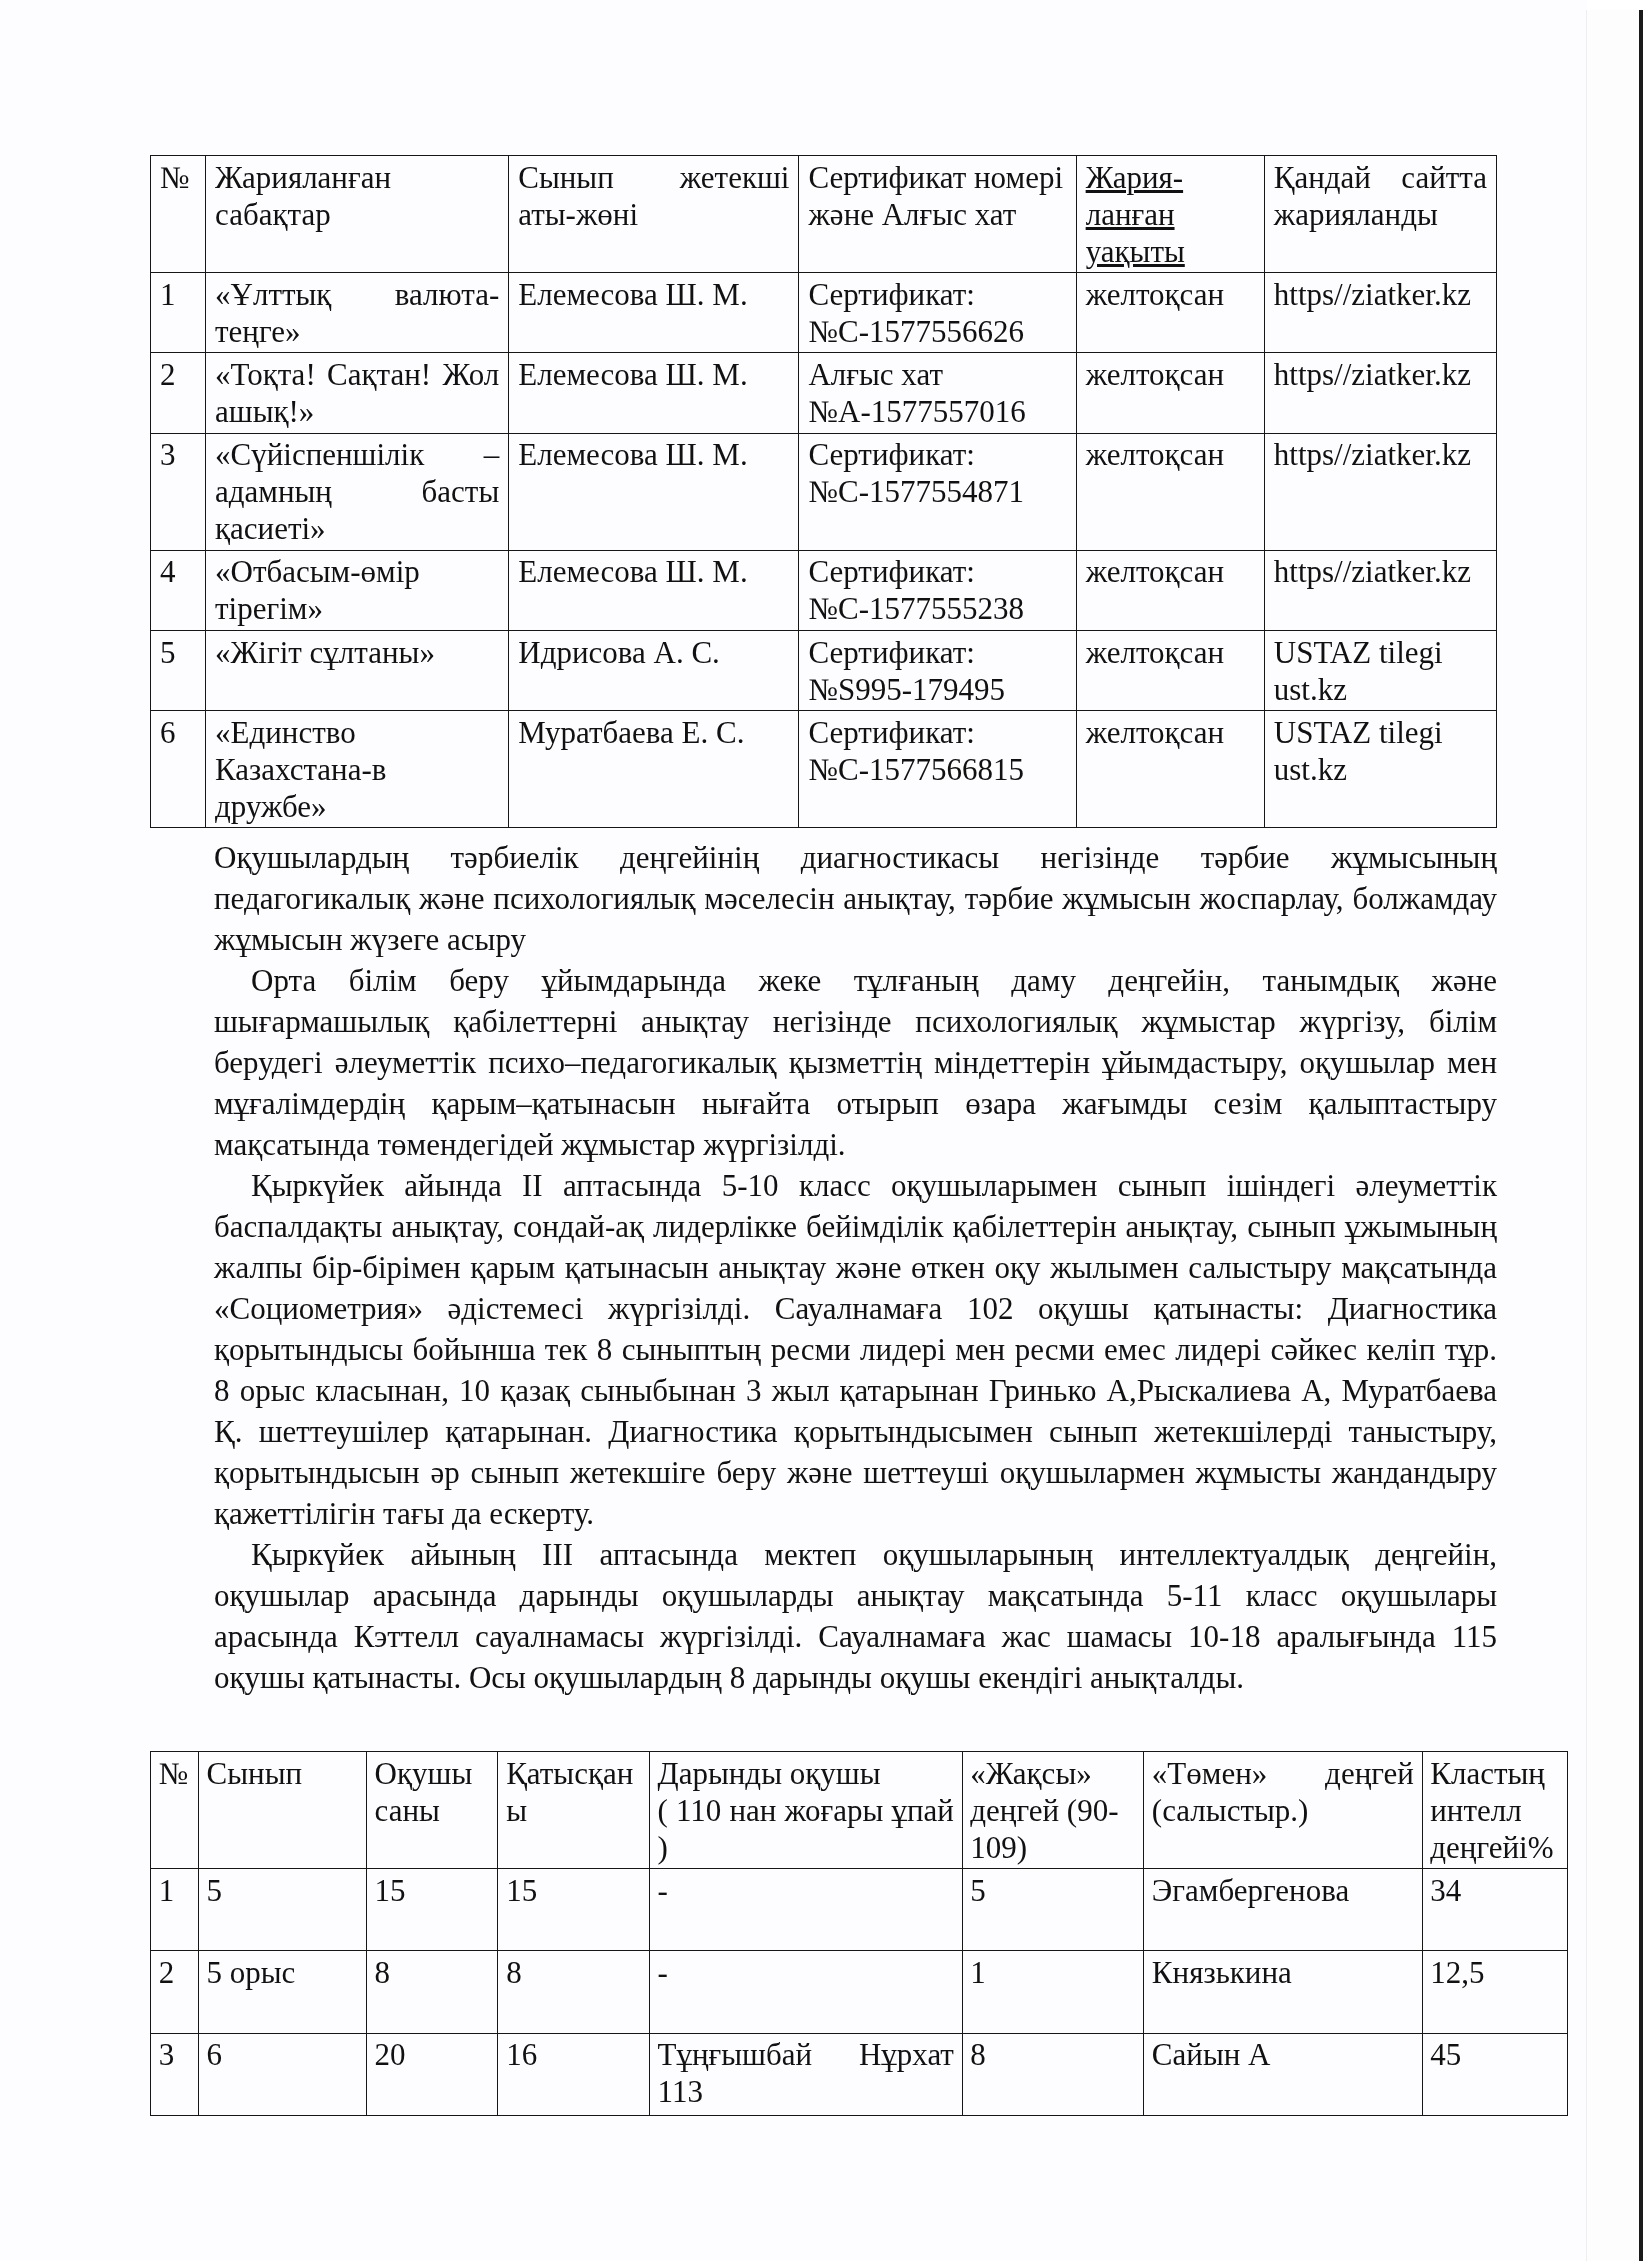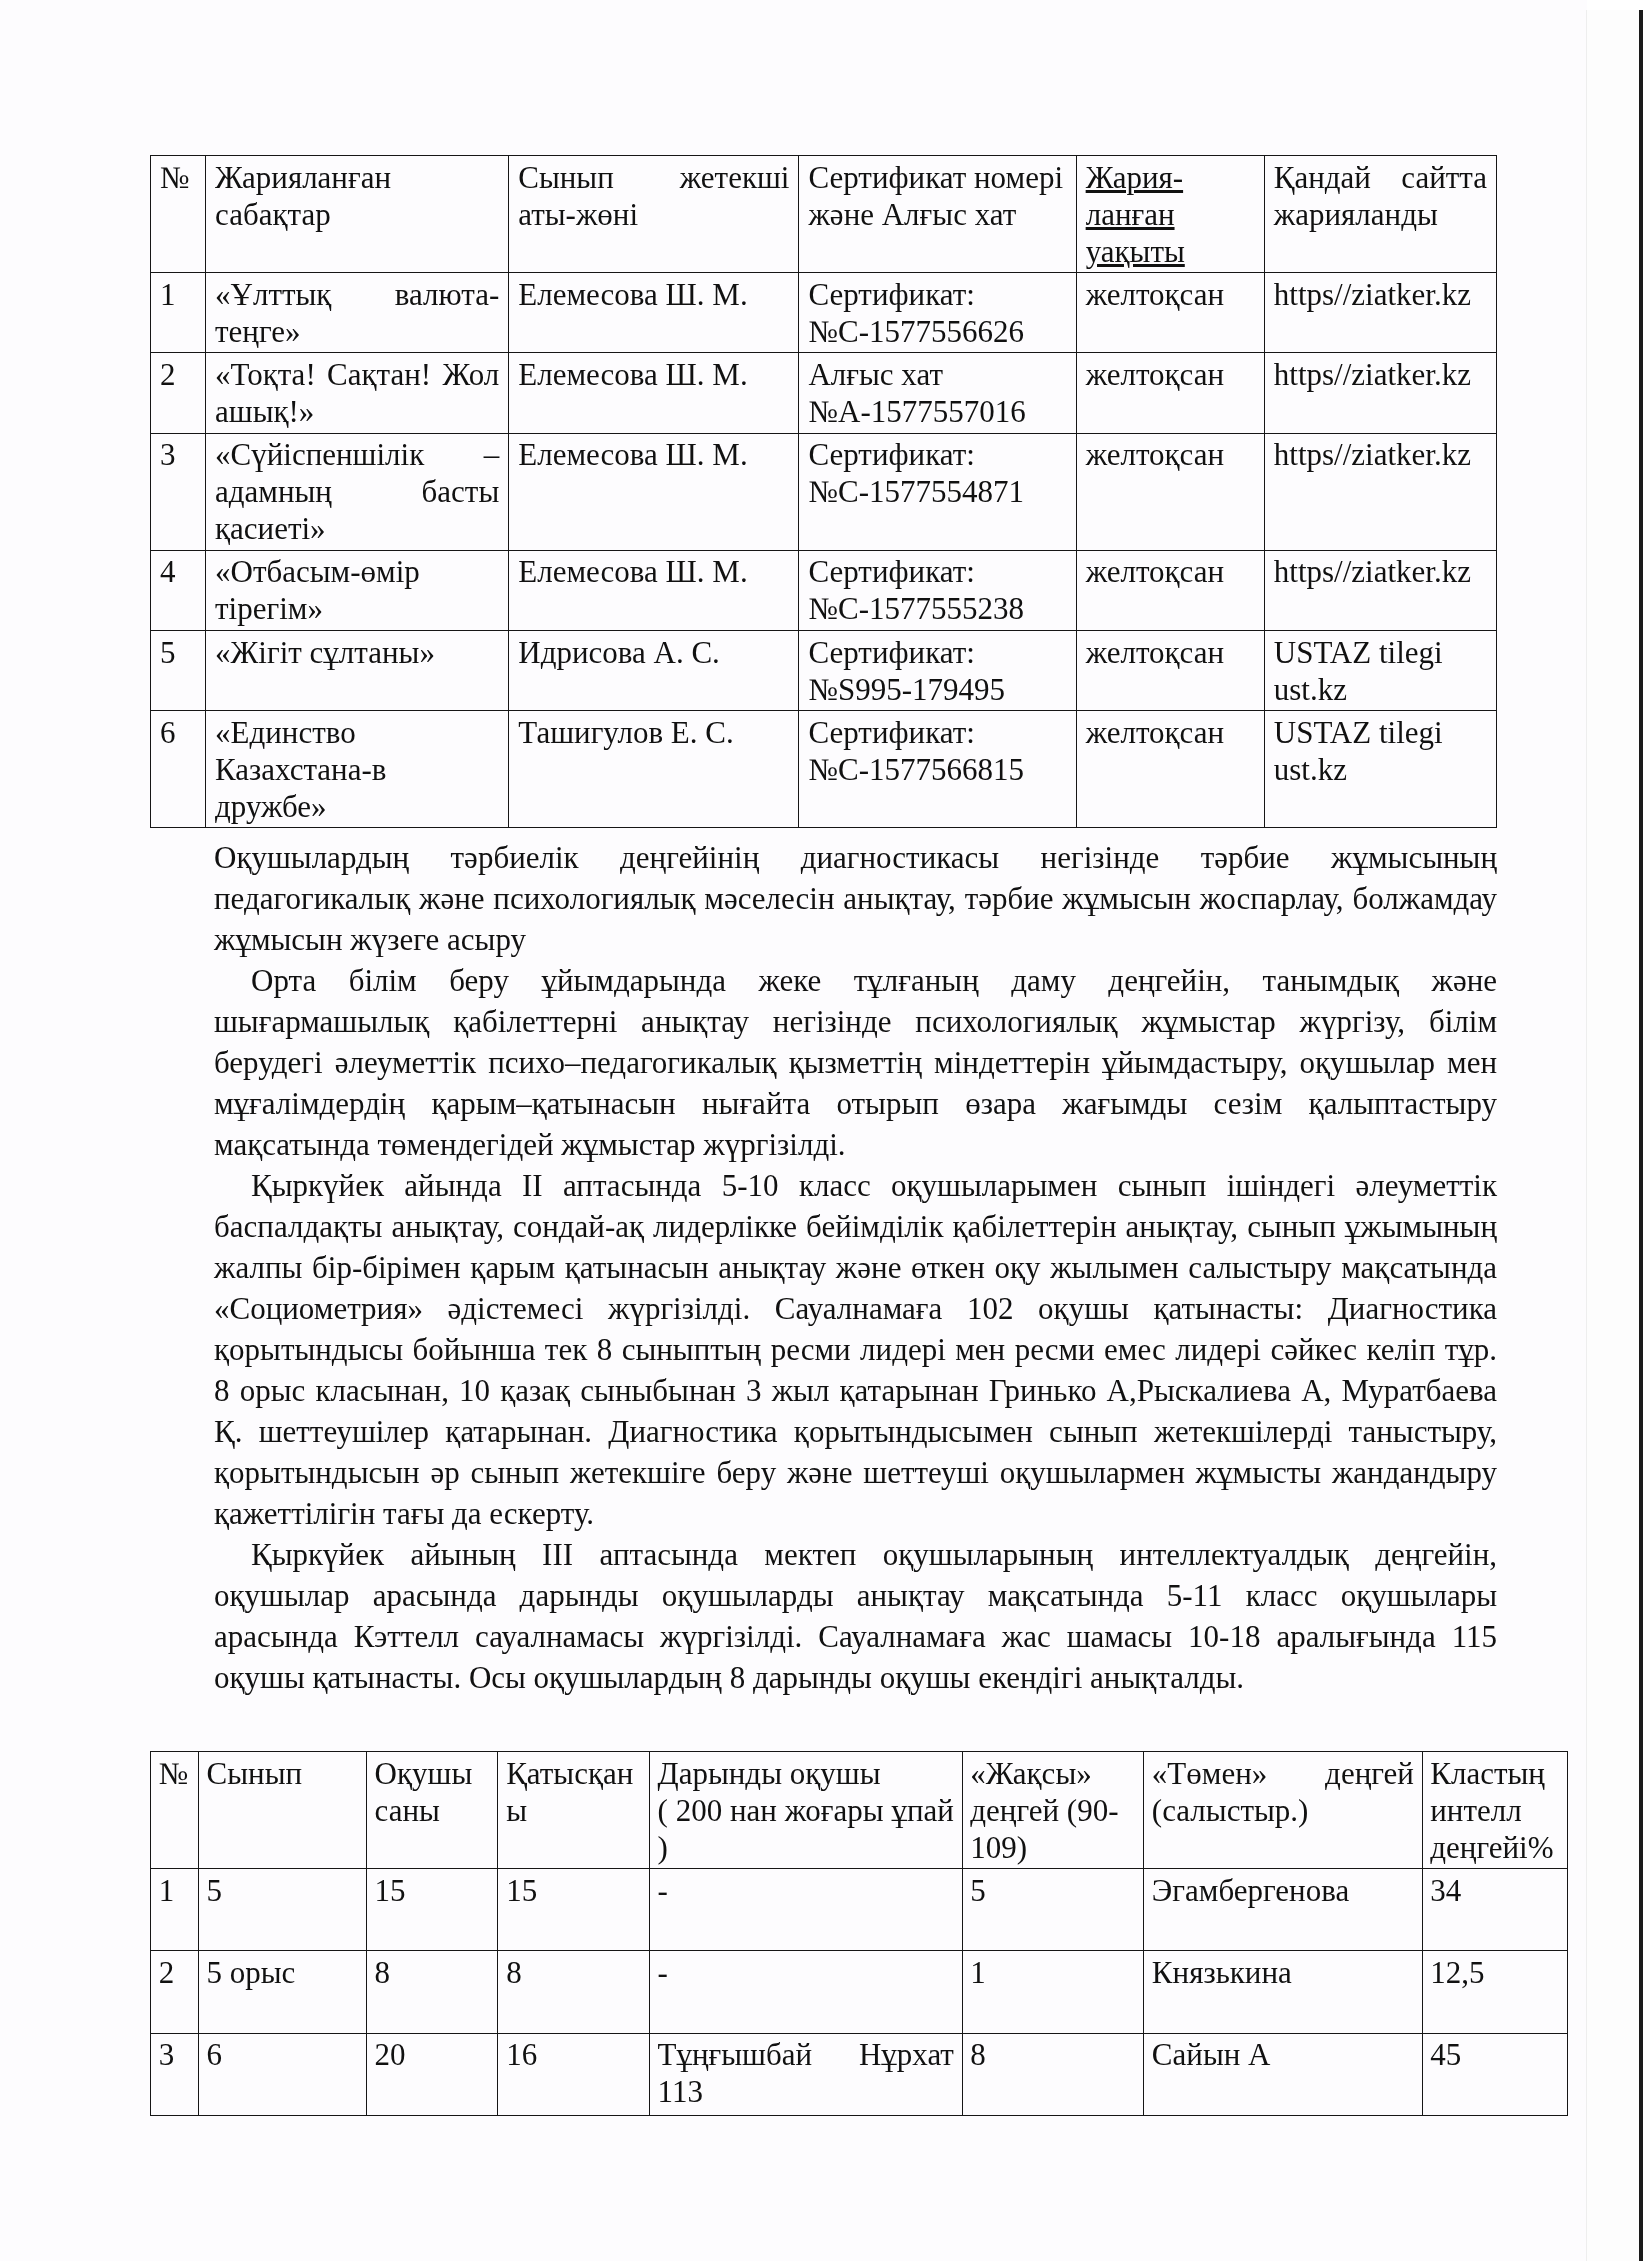"Ташигулов Е. С." td { text: Ташигулов -> Муратбаева }
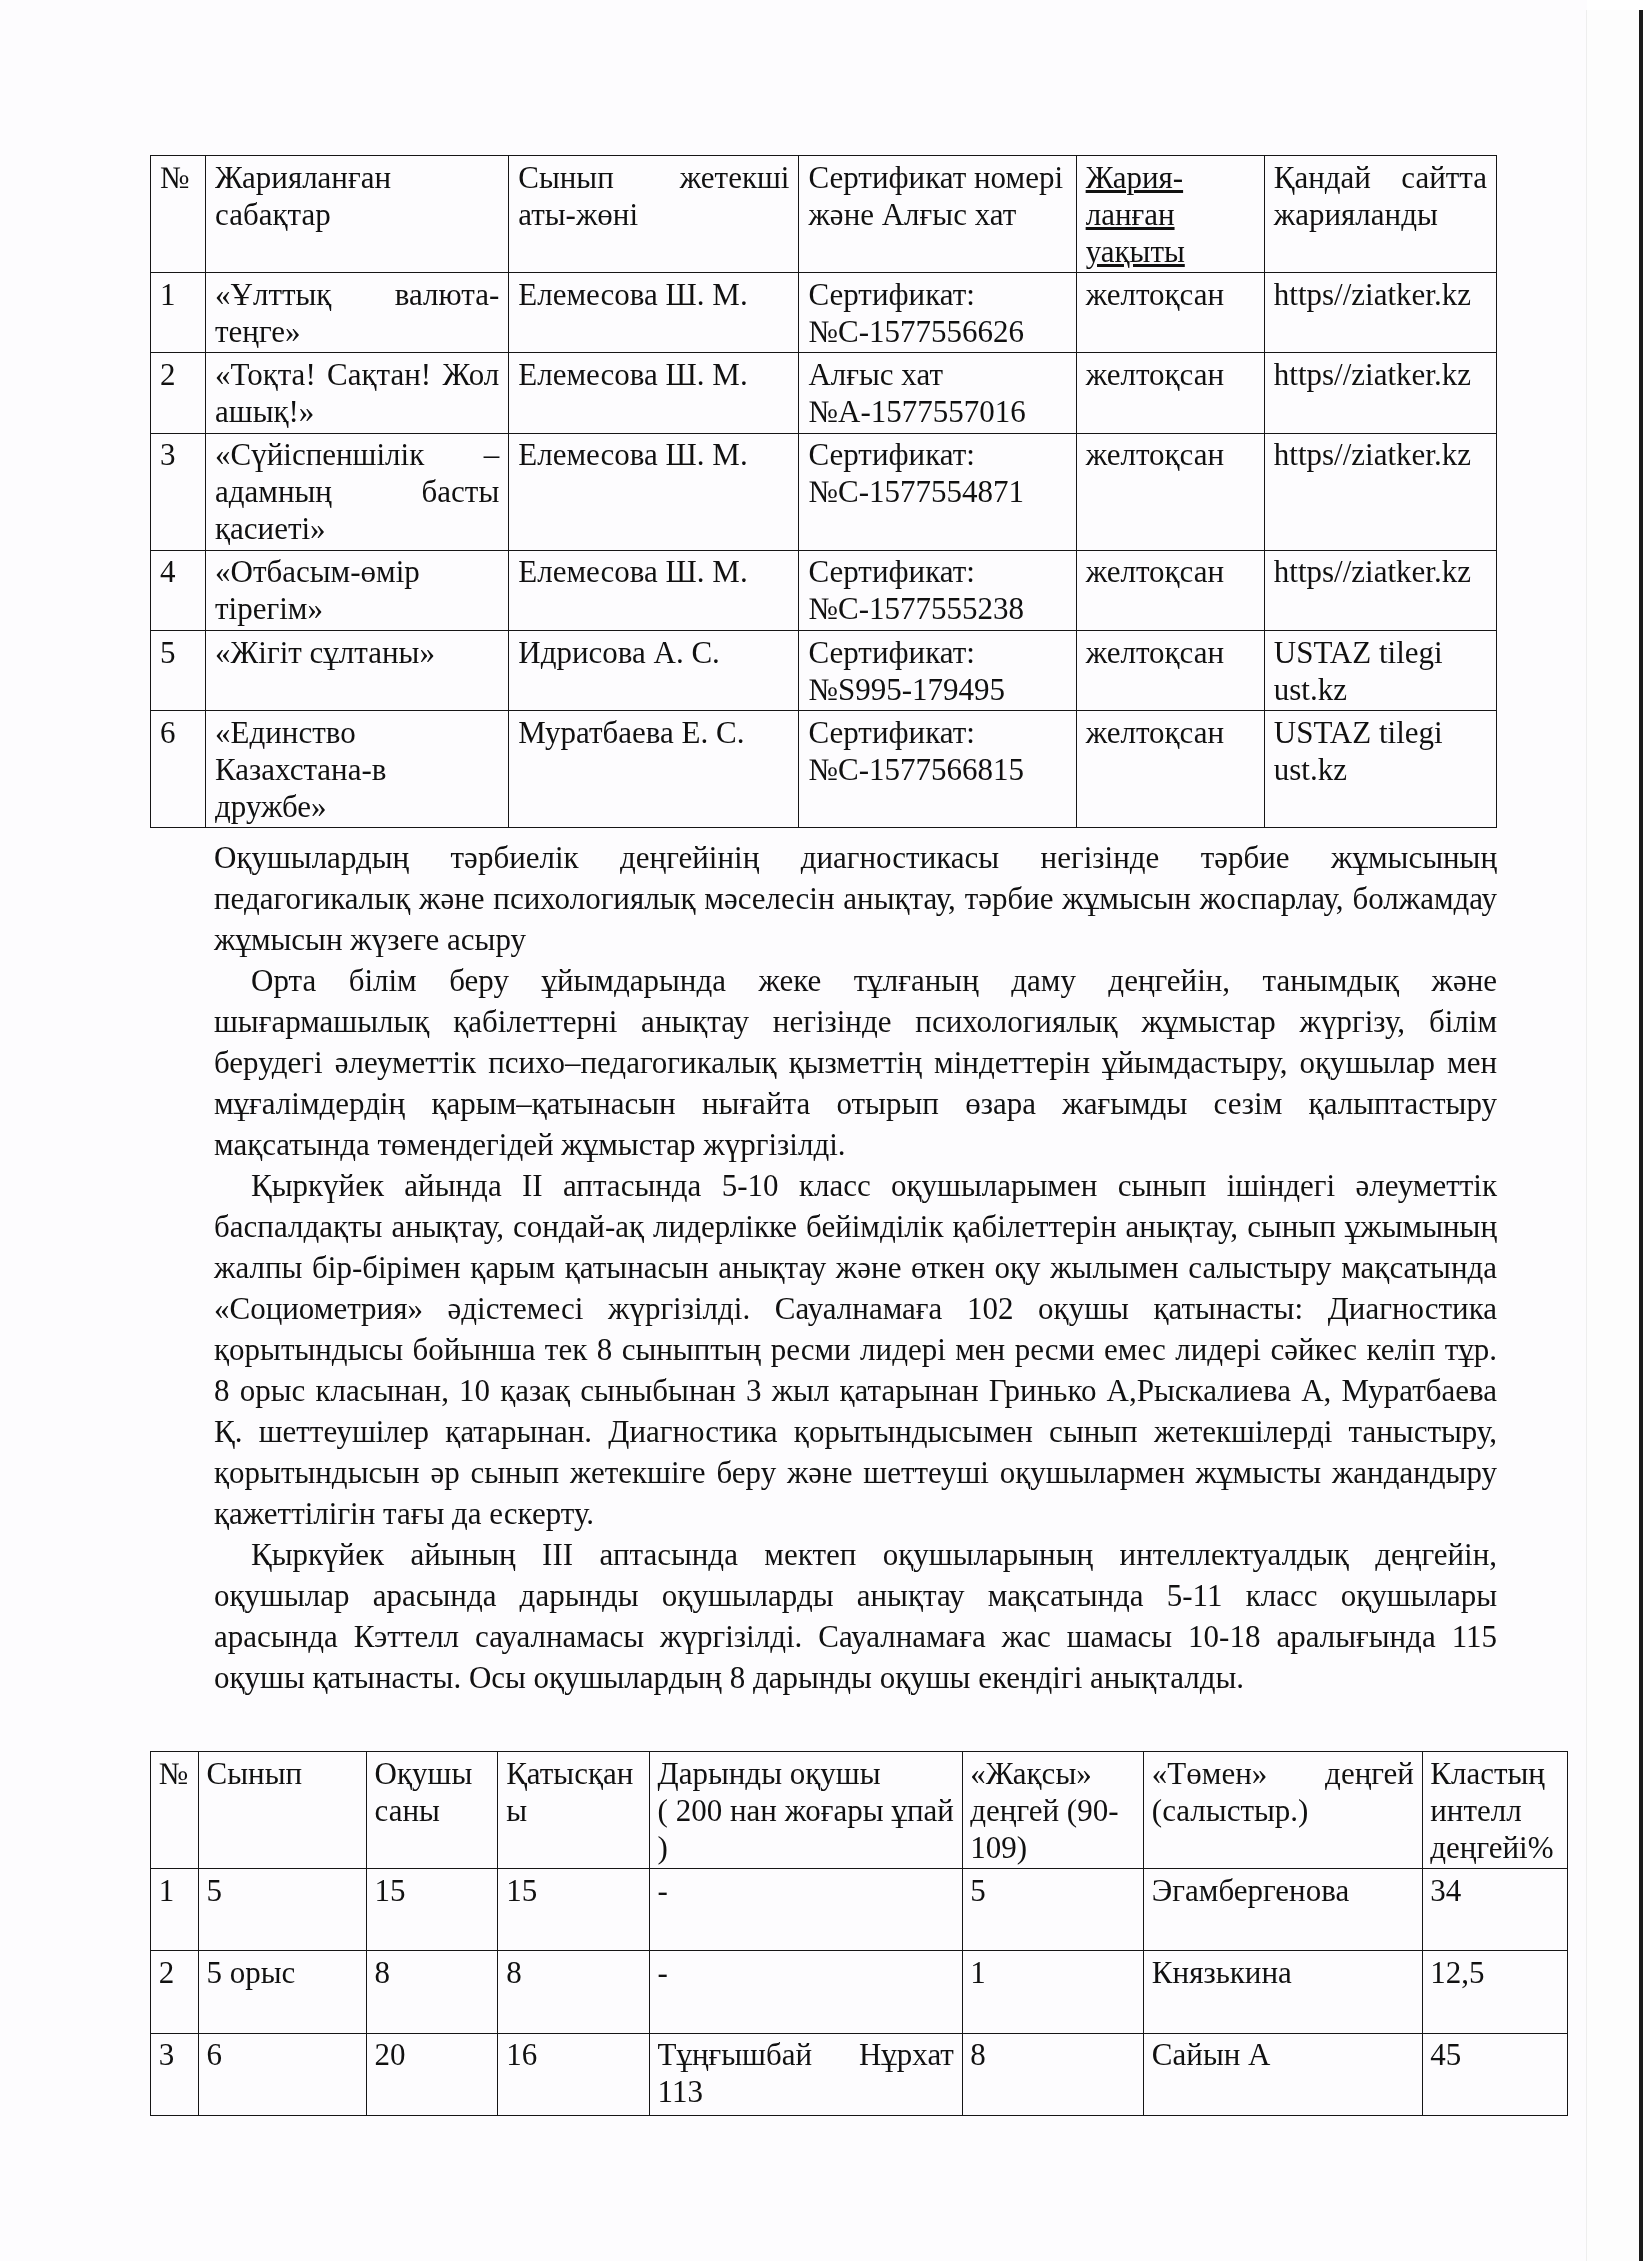"Дарынды оқушы" th.d4 { text: 200 -> 110 }
